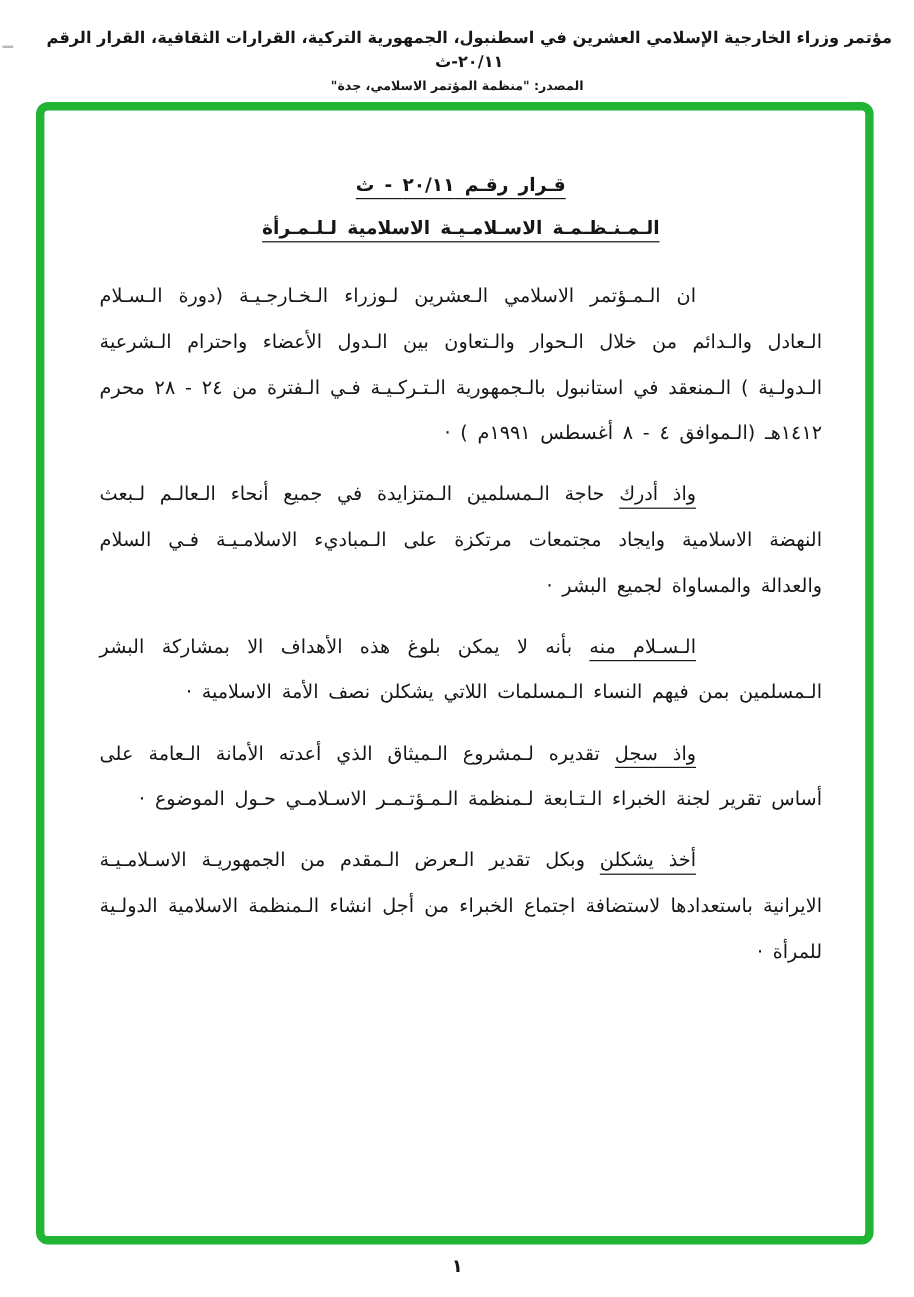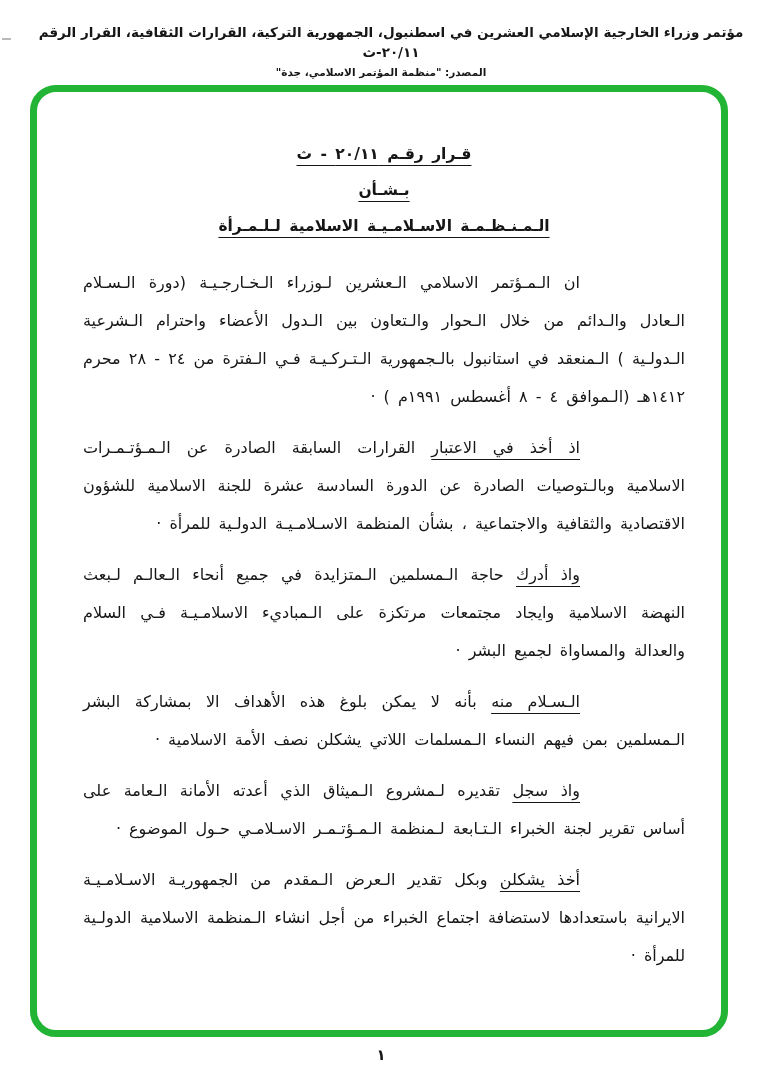"قـرار رقـم ٢٠/١١ - ث" .frame { border-radius: 26px -> 10px }
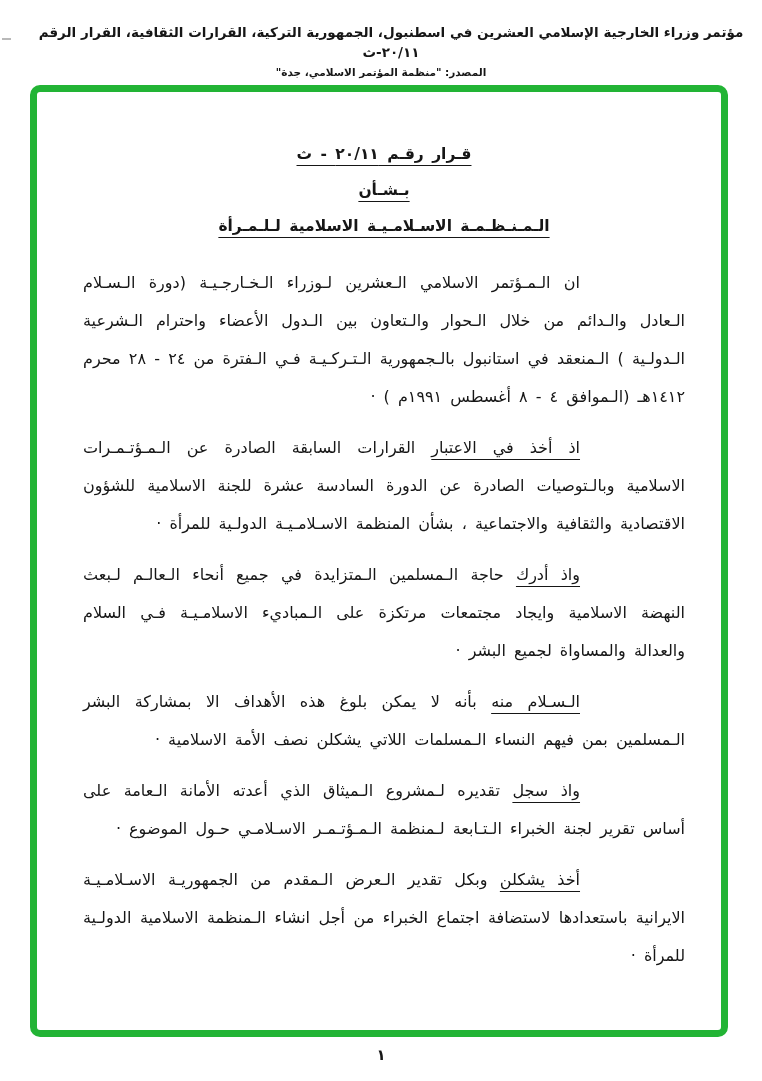"بـشـأن" div.title-line { html: <div>بـشـأن</div> -> none }
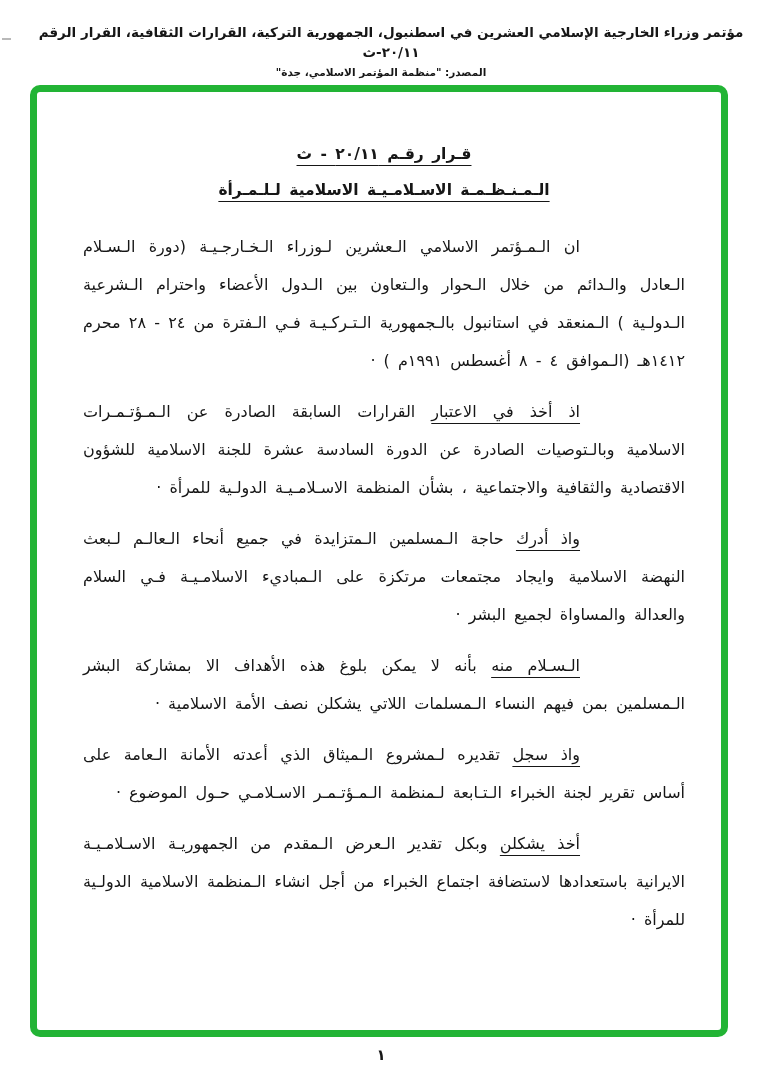"اذ أخذ في الاعتبار القرارات" p.para { html: <p><span>اذ أخذ في الاعتبار</span><span> القرارات السابقة الصادرة عن الـمـؤتـمـرات الاسلامية وبالـتوصيات الصادرة عن الدورة السادسة عشرة للجنة الاسلامية للشؤون الاقتصادية والثقافية والاجتماعية ، بشأن المنظمة الاسـلامـيـة الدولـية للمرأة ·</span></p> -> none }
